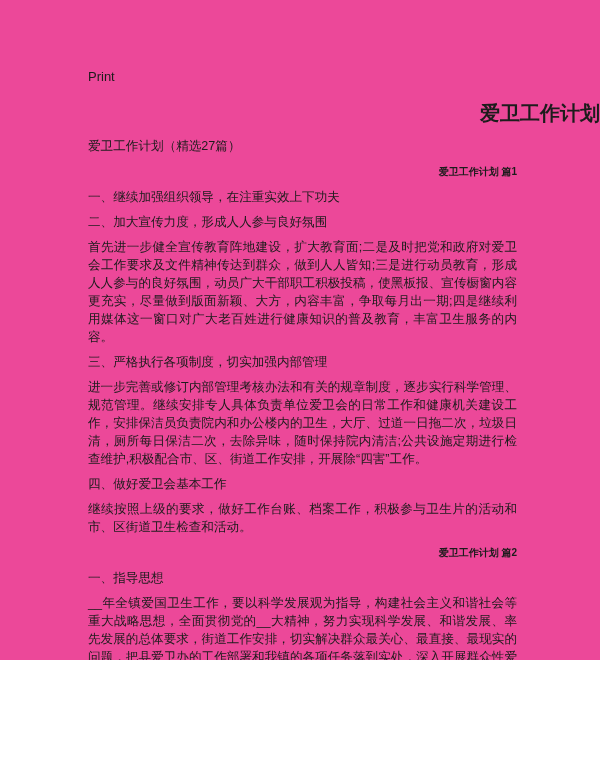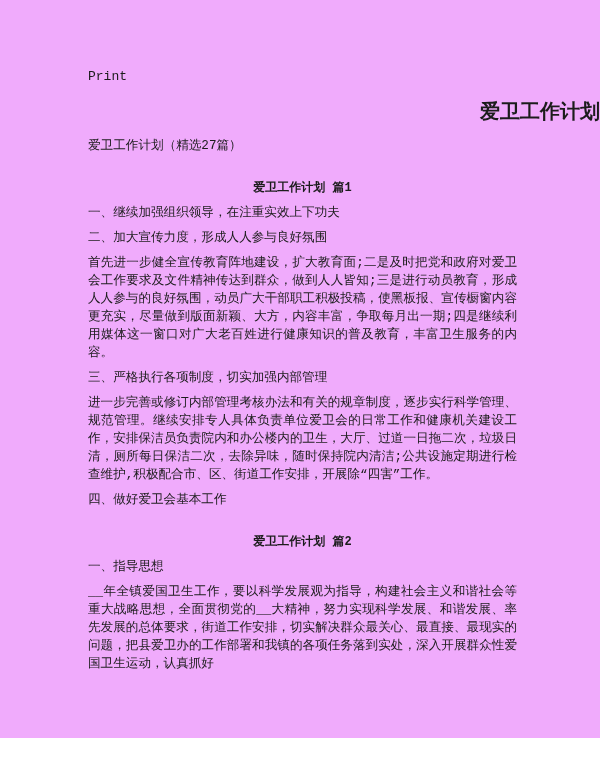"Print" .page { background: #f0abfc -> #ec4899; font-family: Liberation Mono, monospace -> Liberation Sans, sans-serif; height: 738px -> 660px }
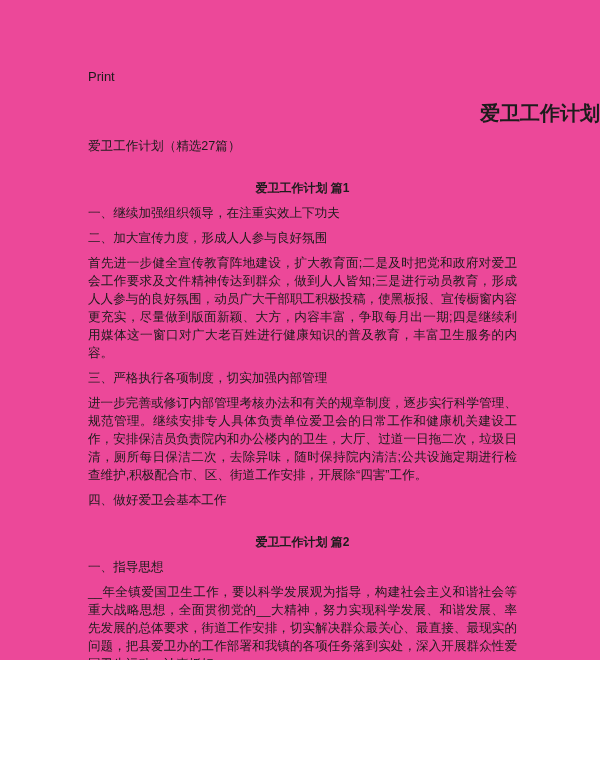"爱卫工作计划 篇1" .section-heading { font-size: 12px -> 10px; margin: 24px 0 0 0 -> 8px 0 0 0; text-align: center -> right }
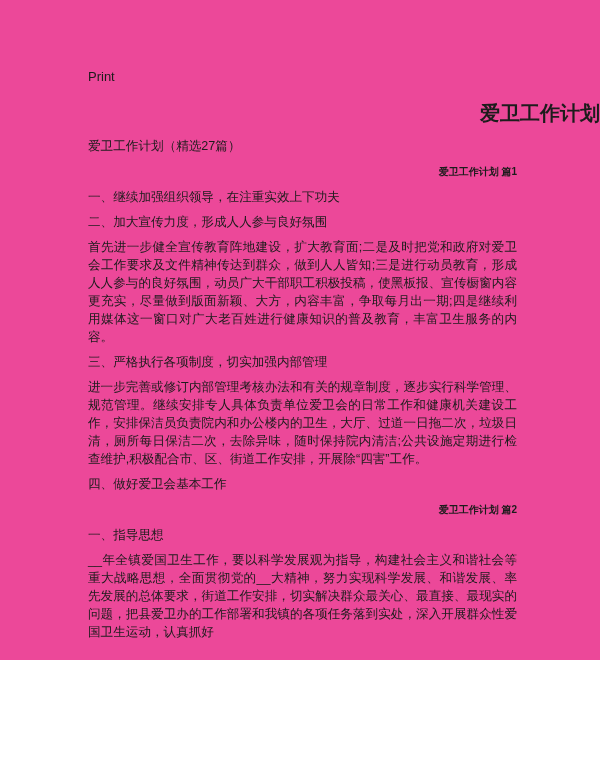"继续按照上级的要求，做好工作台账、档案工作，积极参与卫生片的活动和市、区街道卫生" p.para { html: none -> <p>继续按照上级的要求，做好工作台账、档案工作，积极参与卫生片的活动和市、区街道卫生检查和活动。</p> }
